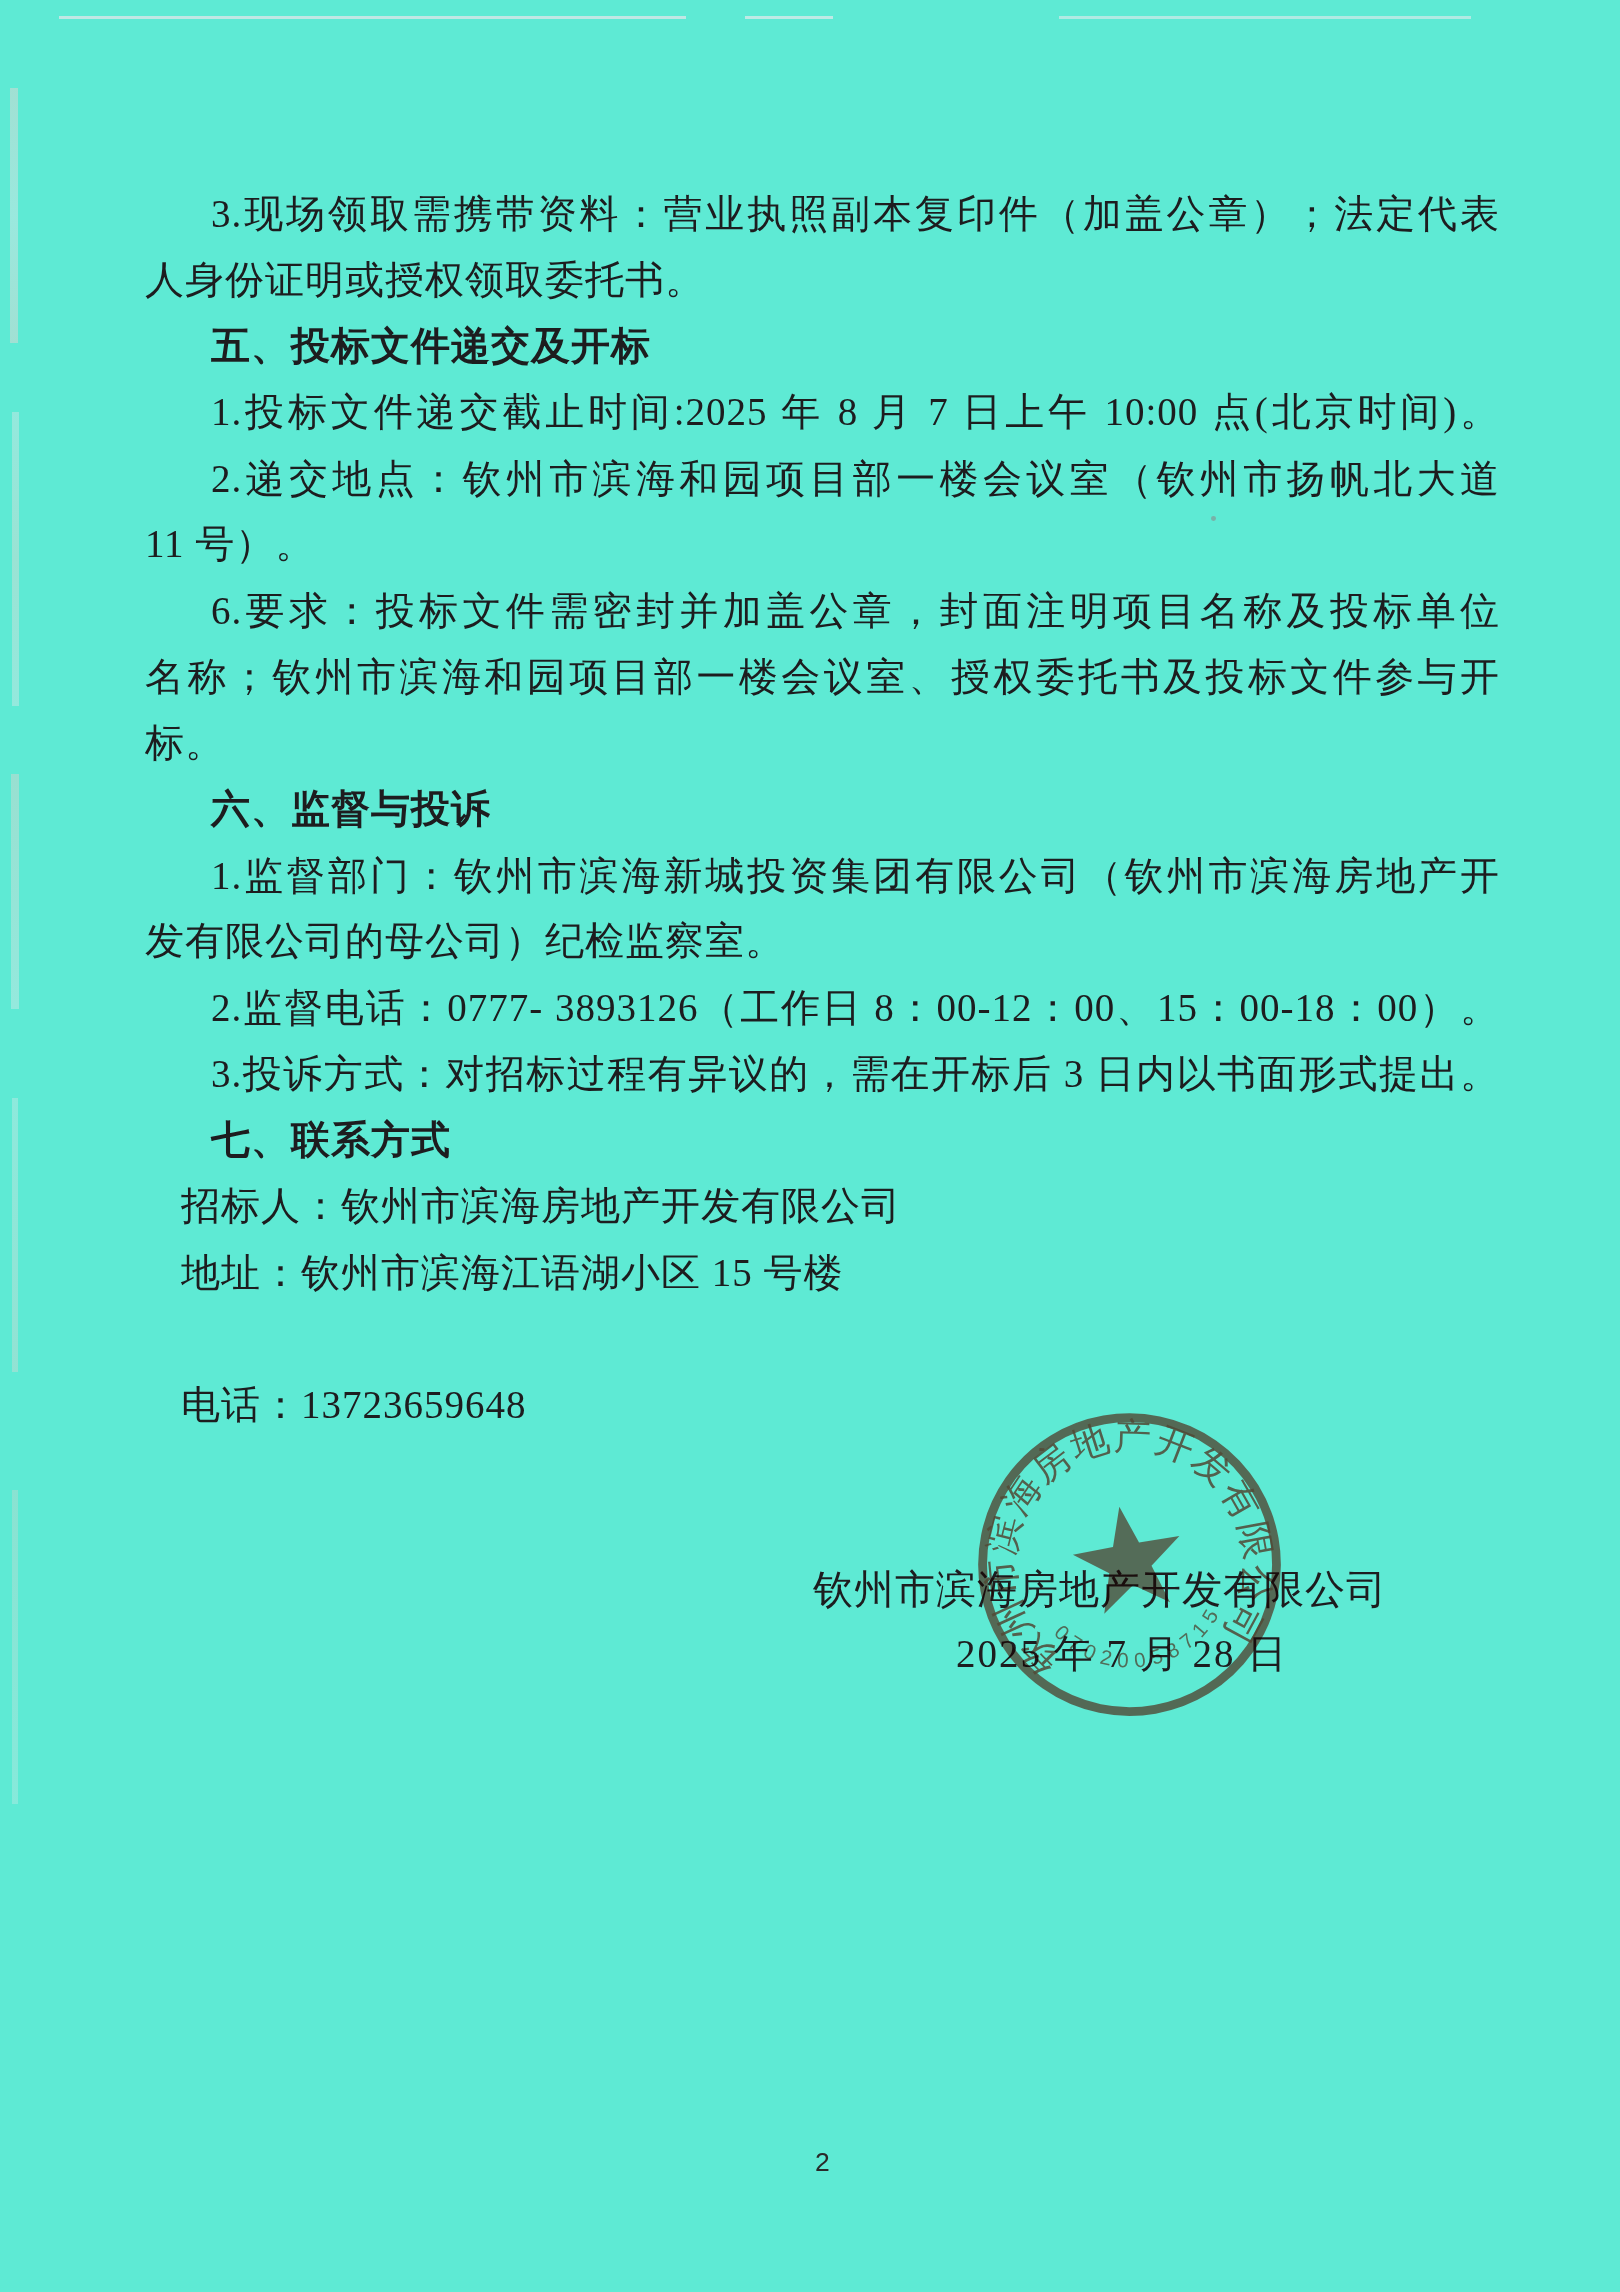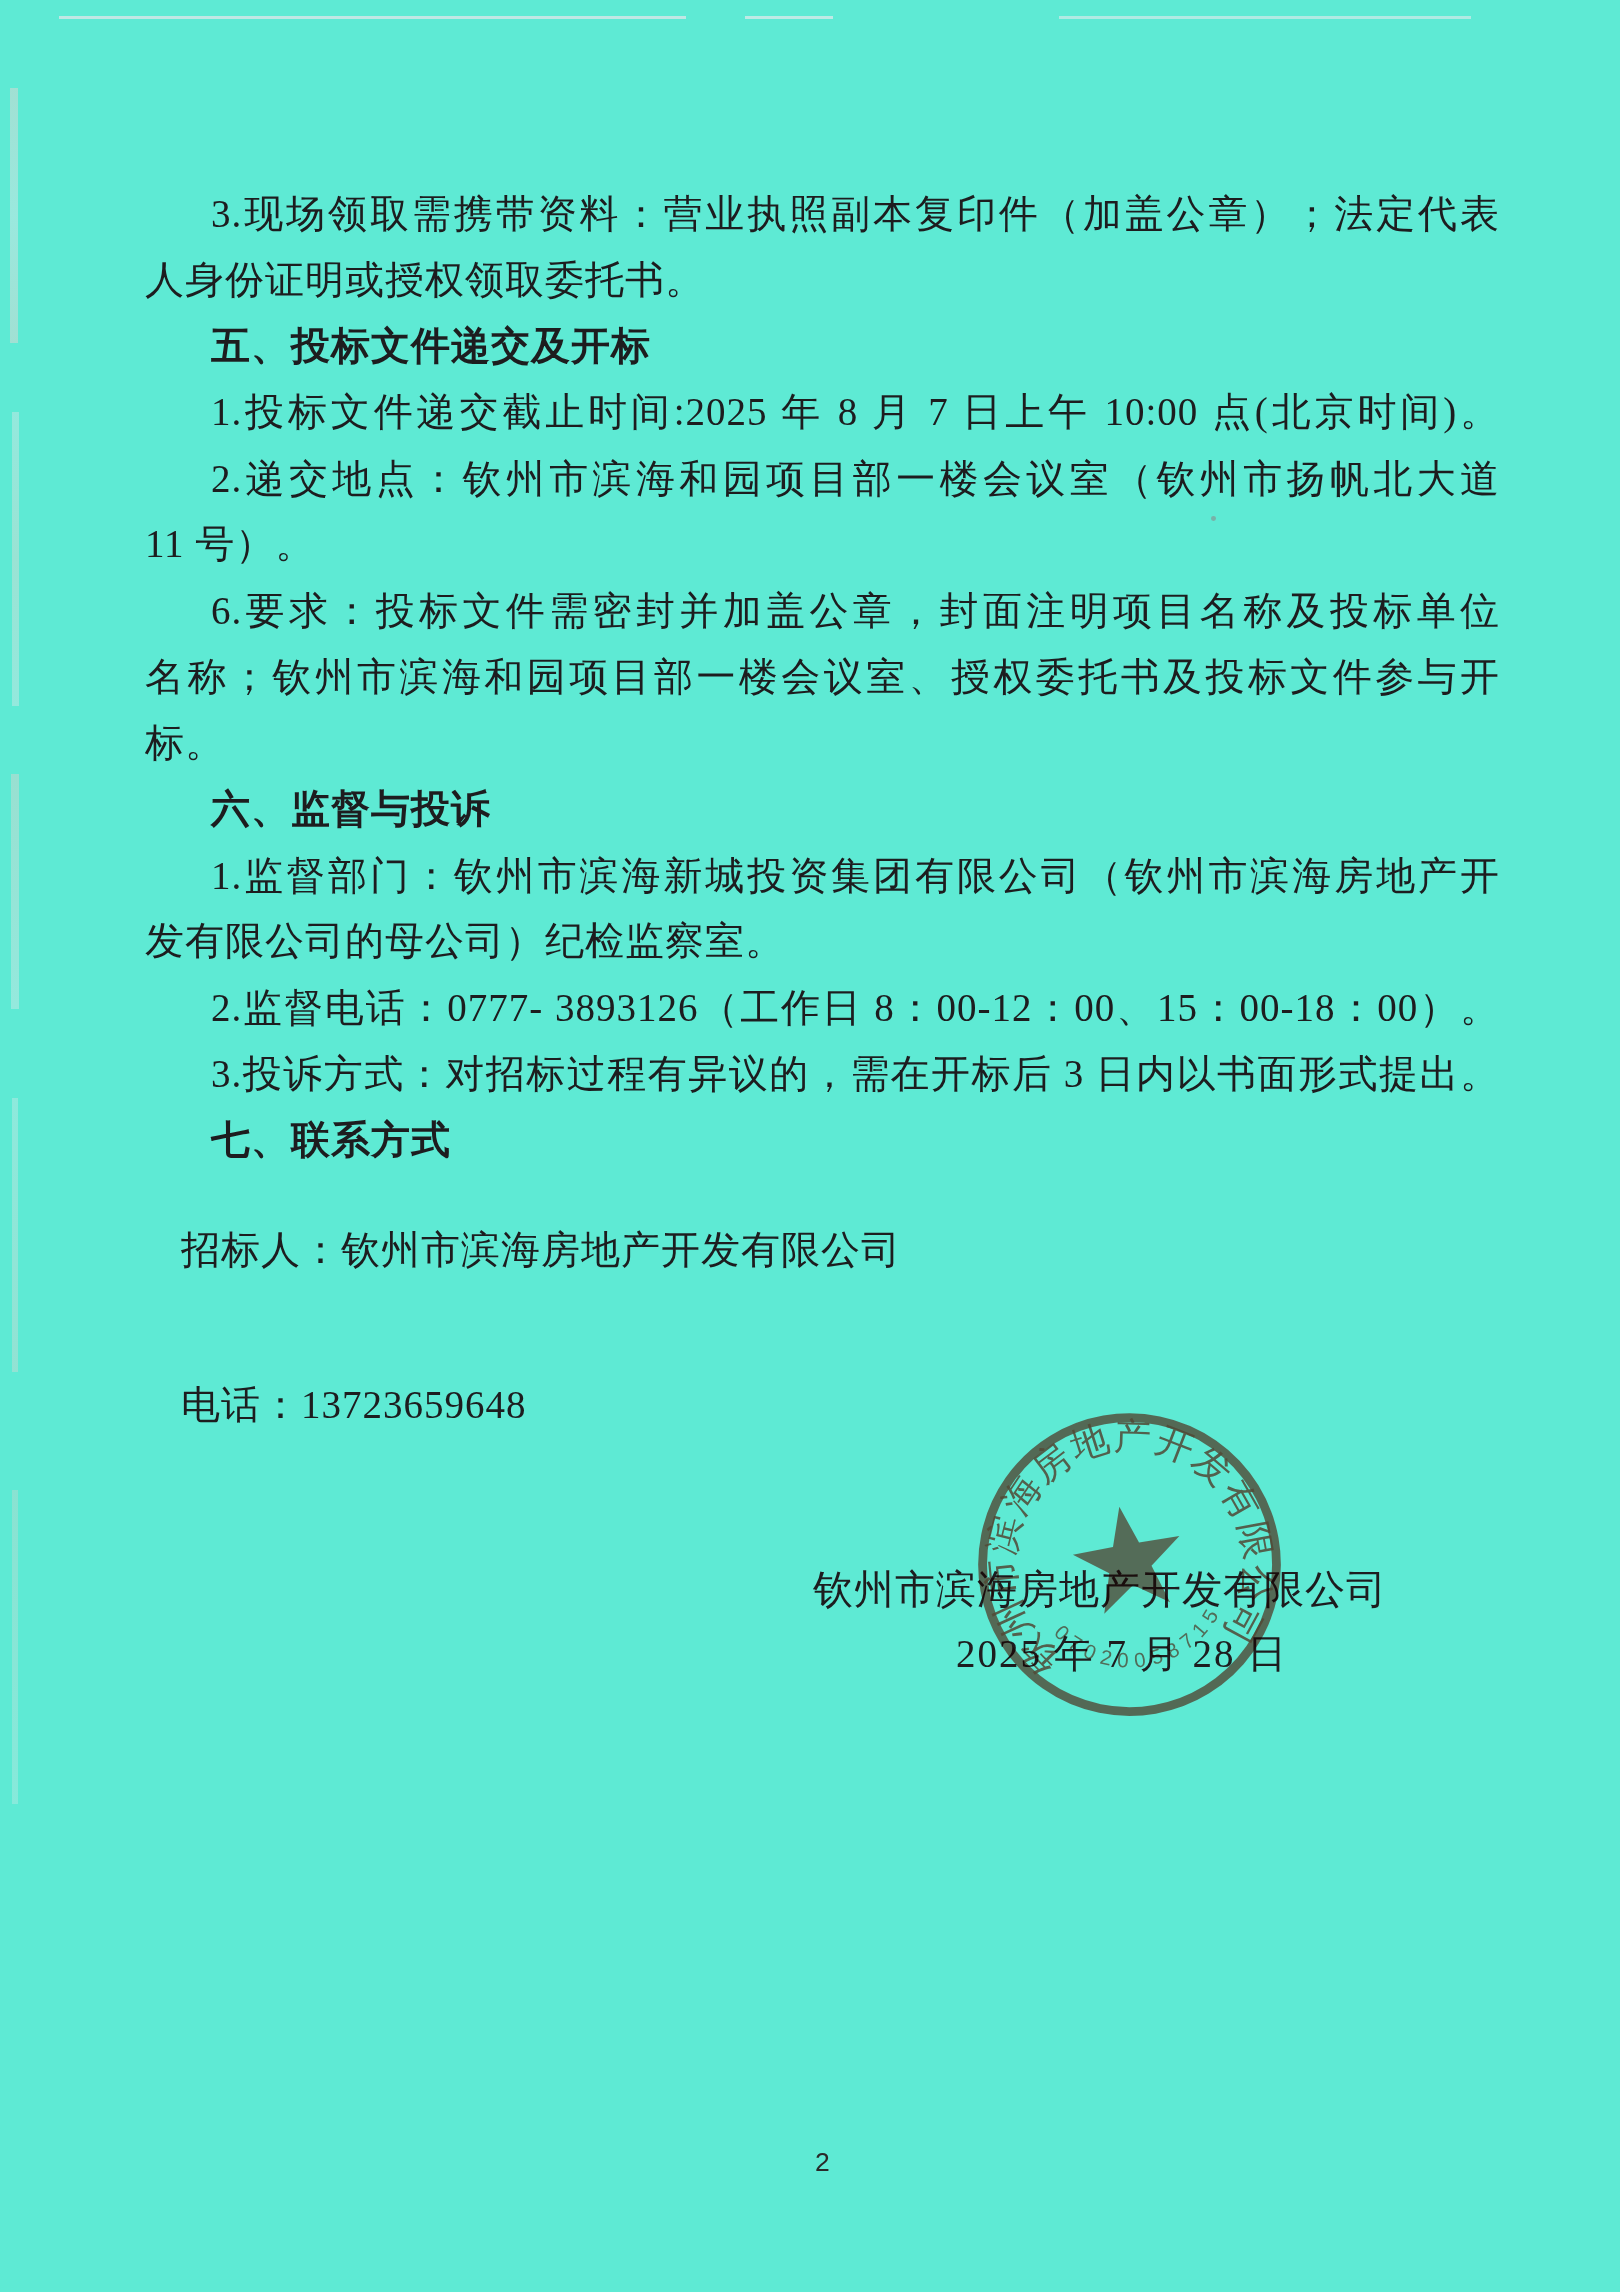"招标人：钦州市滨海房地产开发有限公司" div.line { top: 1227px -> 1183px }
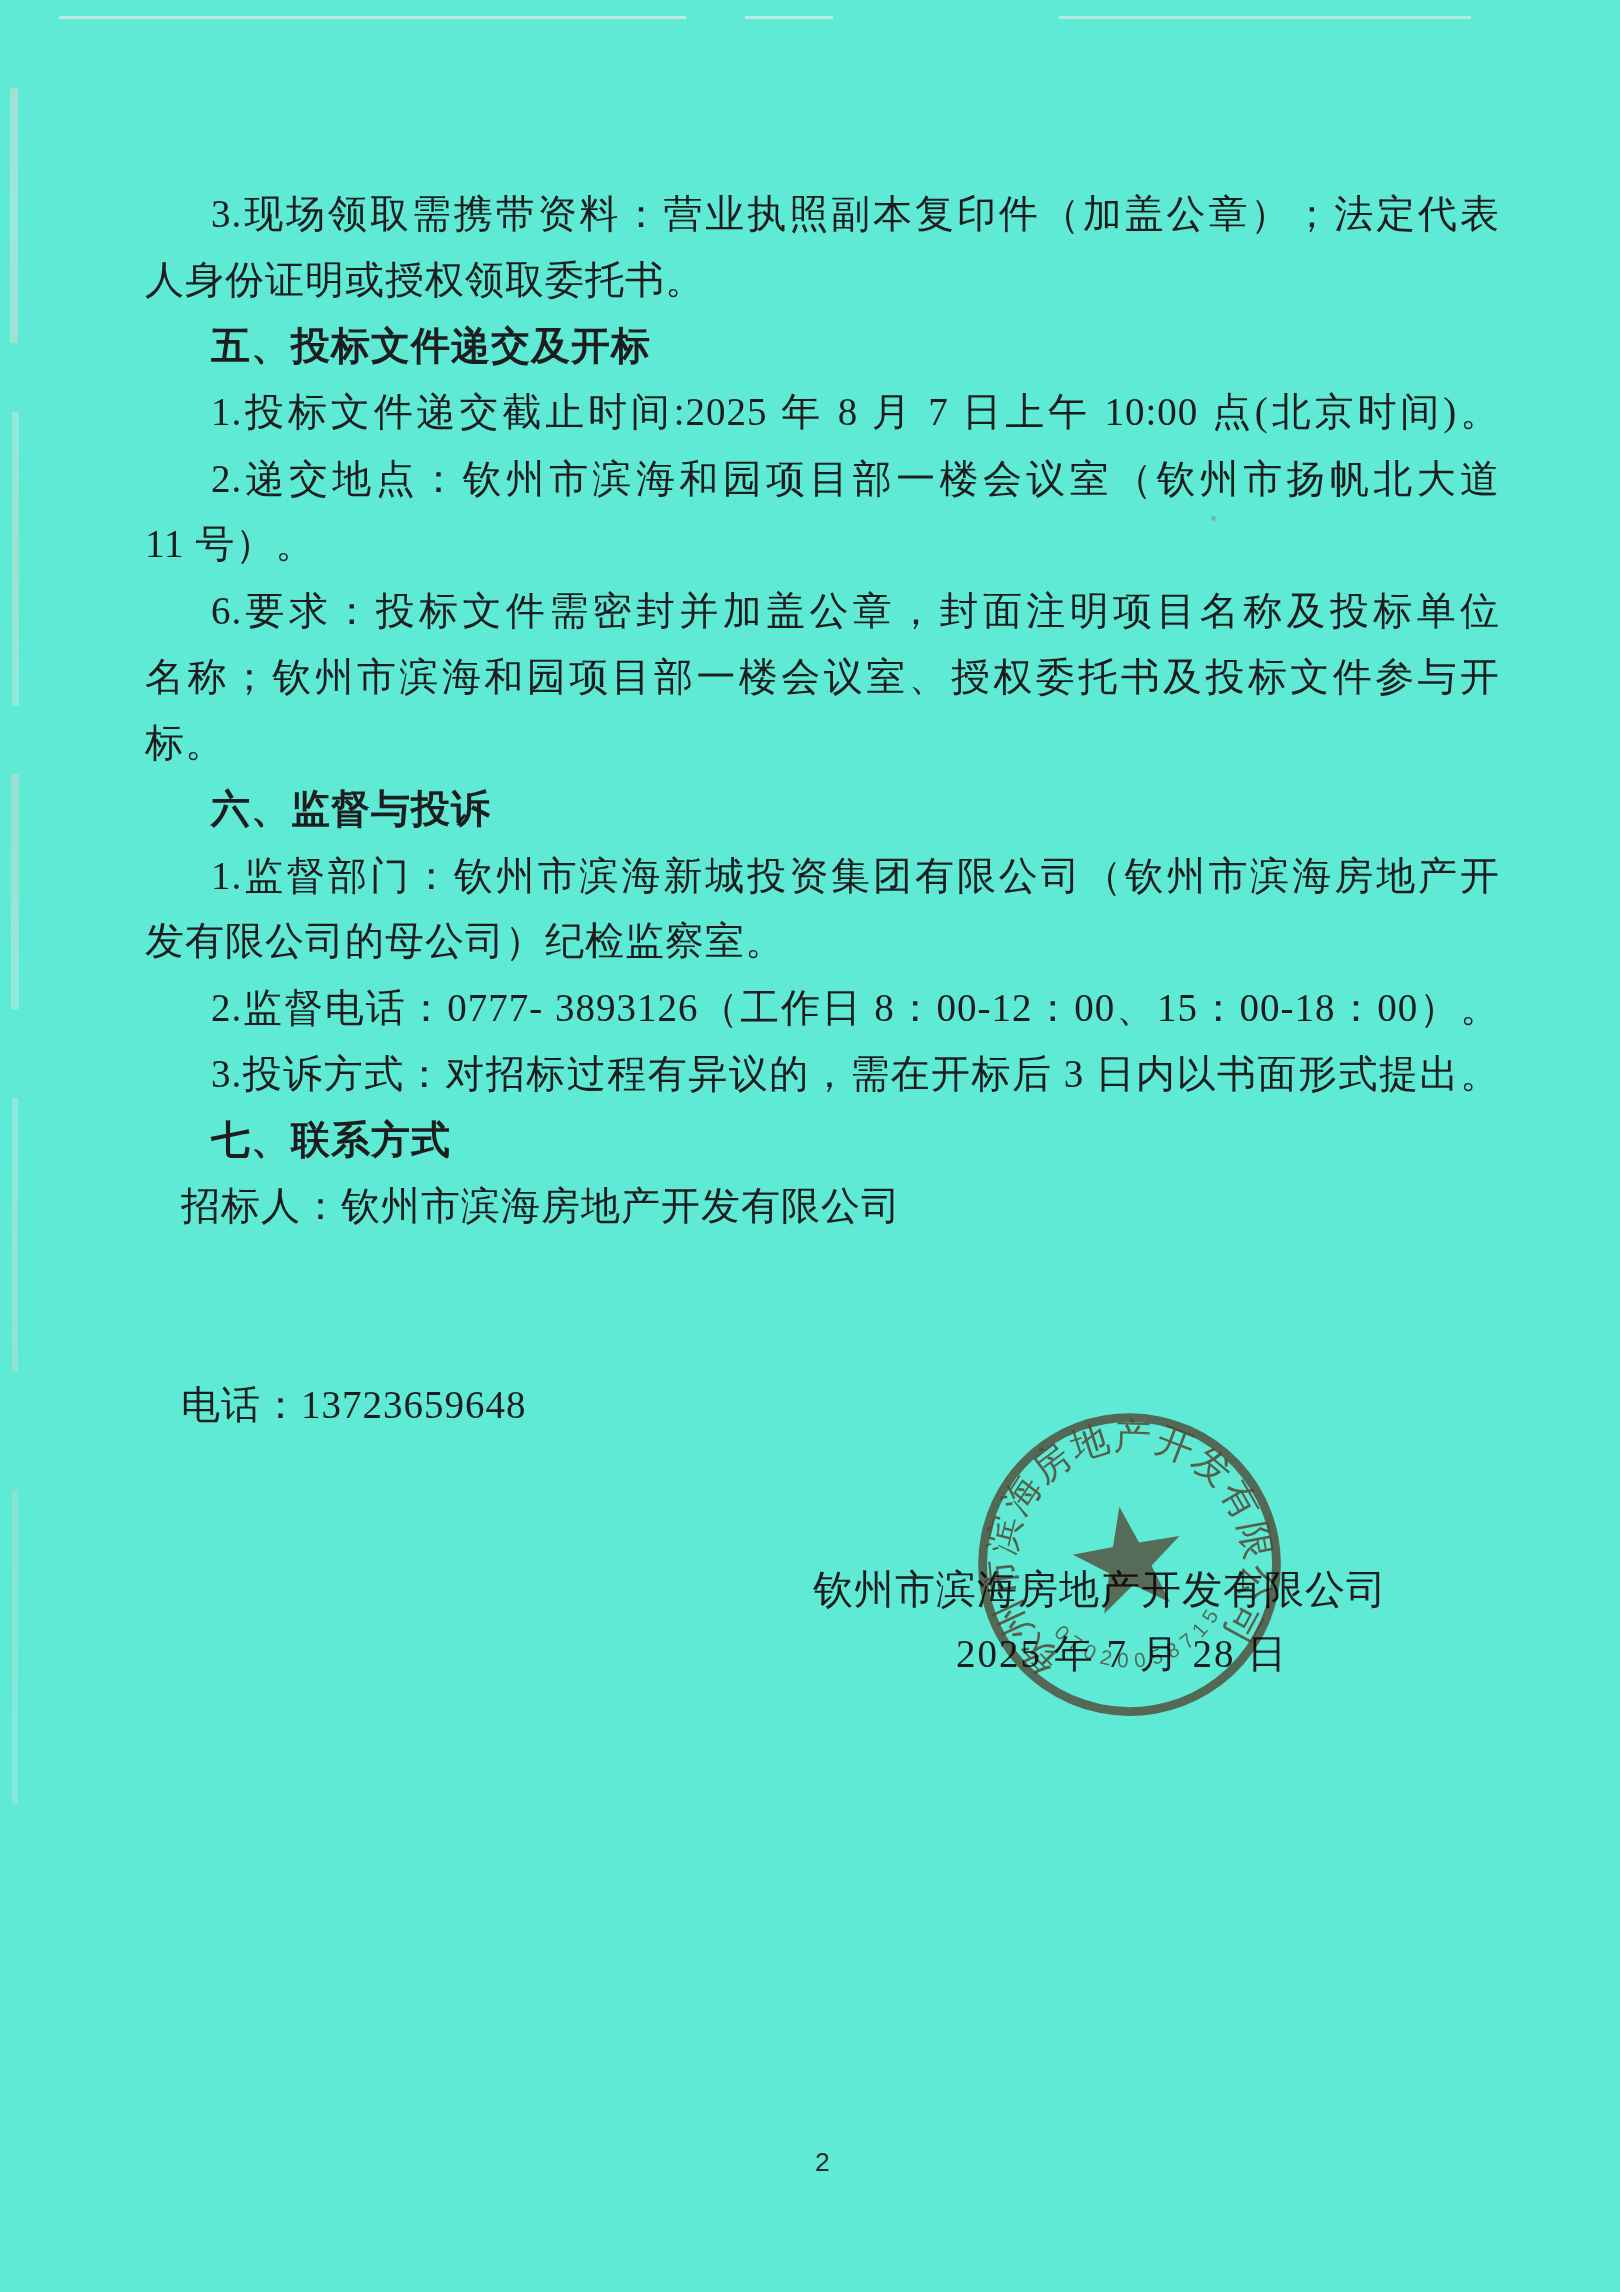"地址：钦州市滨海江语湖小区 15 号楼" div.line { html: none -> <div>地址：钦州市滨海江语湖小区 15 号楼</div> }
